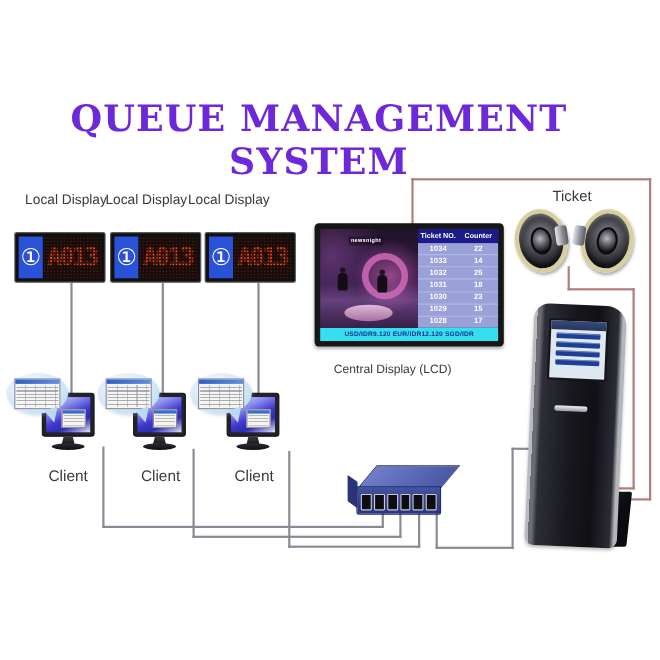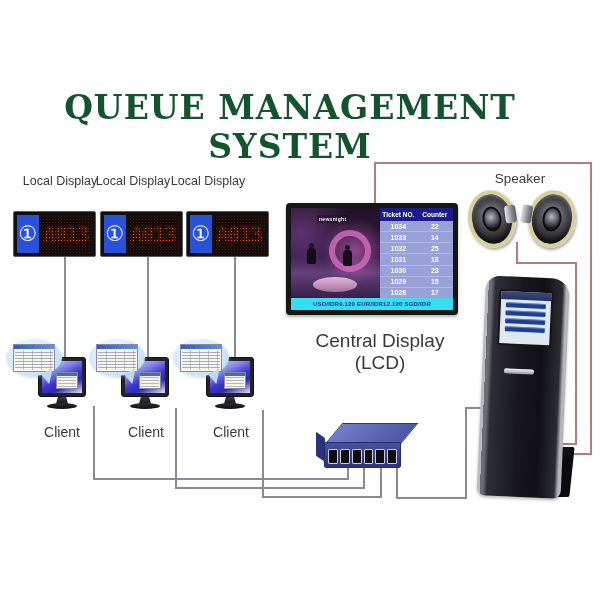"QUEUE MANAGEMENT SYSTEM" .title { color: #14532d -> #6d28d9 }
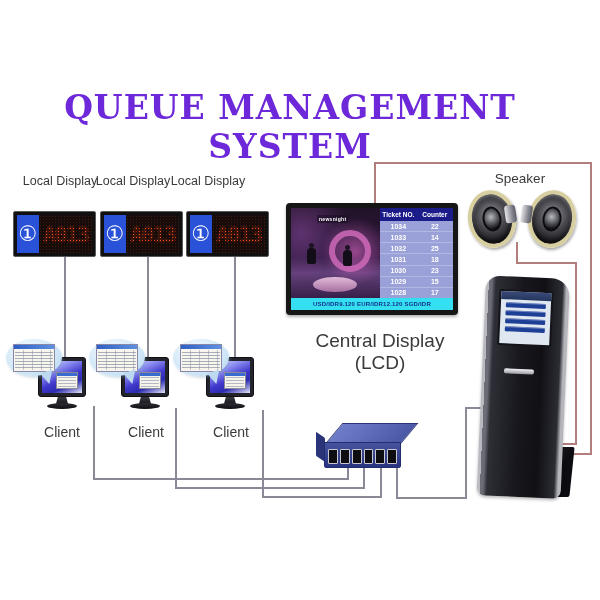"Speaker" div.lbl { text: Speaker -> Ticket }
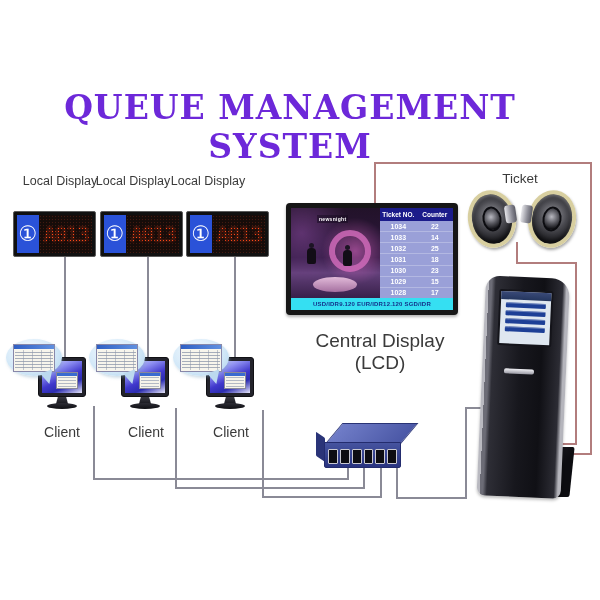"Central Display (LCD)" div.lbl { font-size: 19px -> 11px; left: 300px -> 277px }
